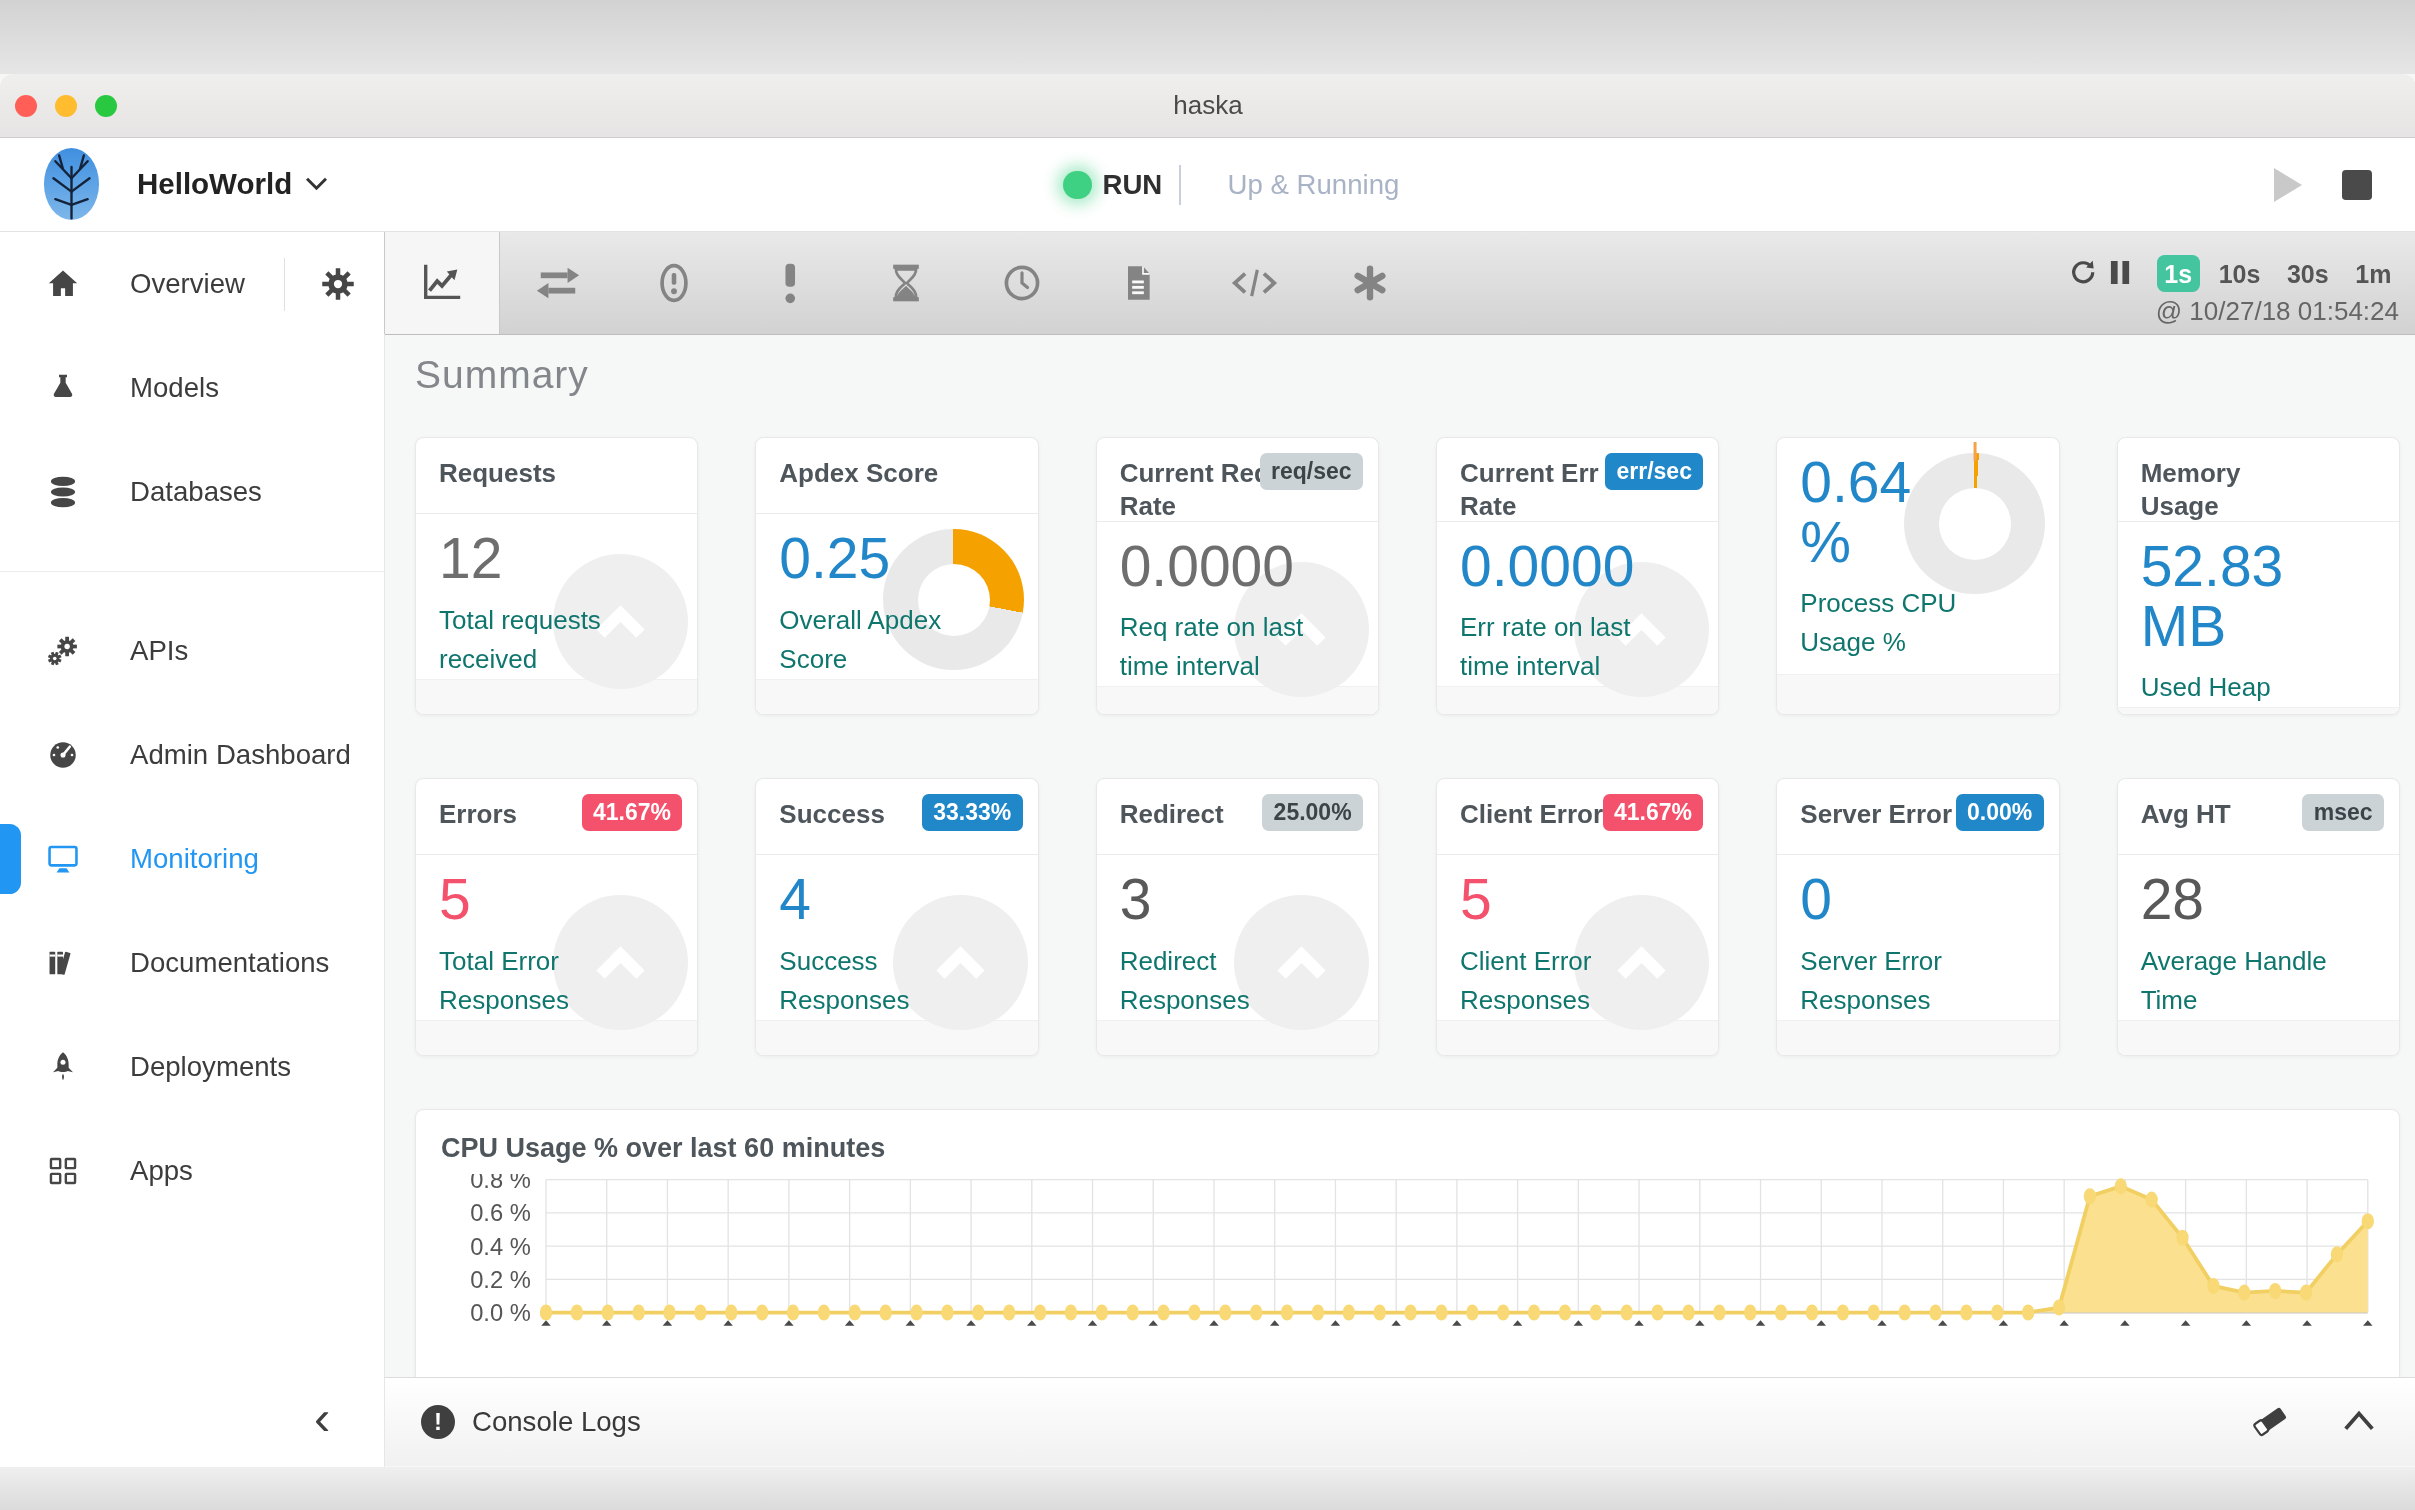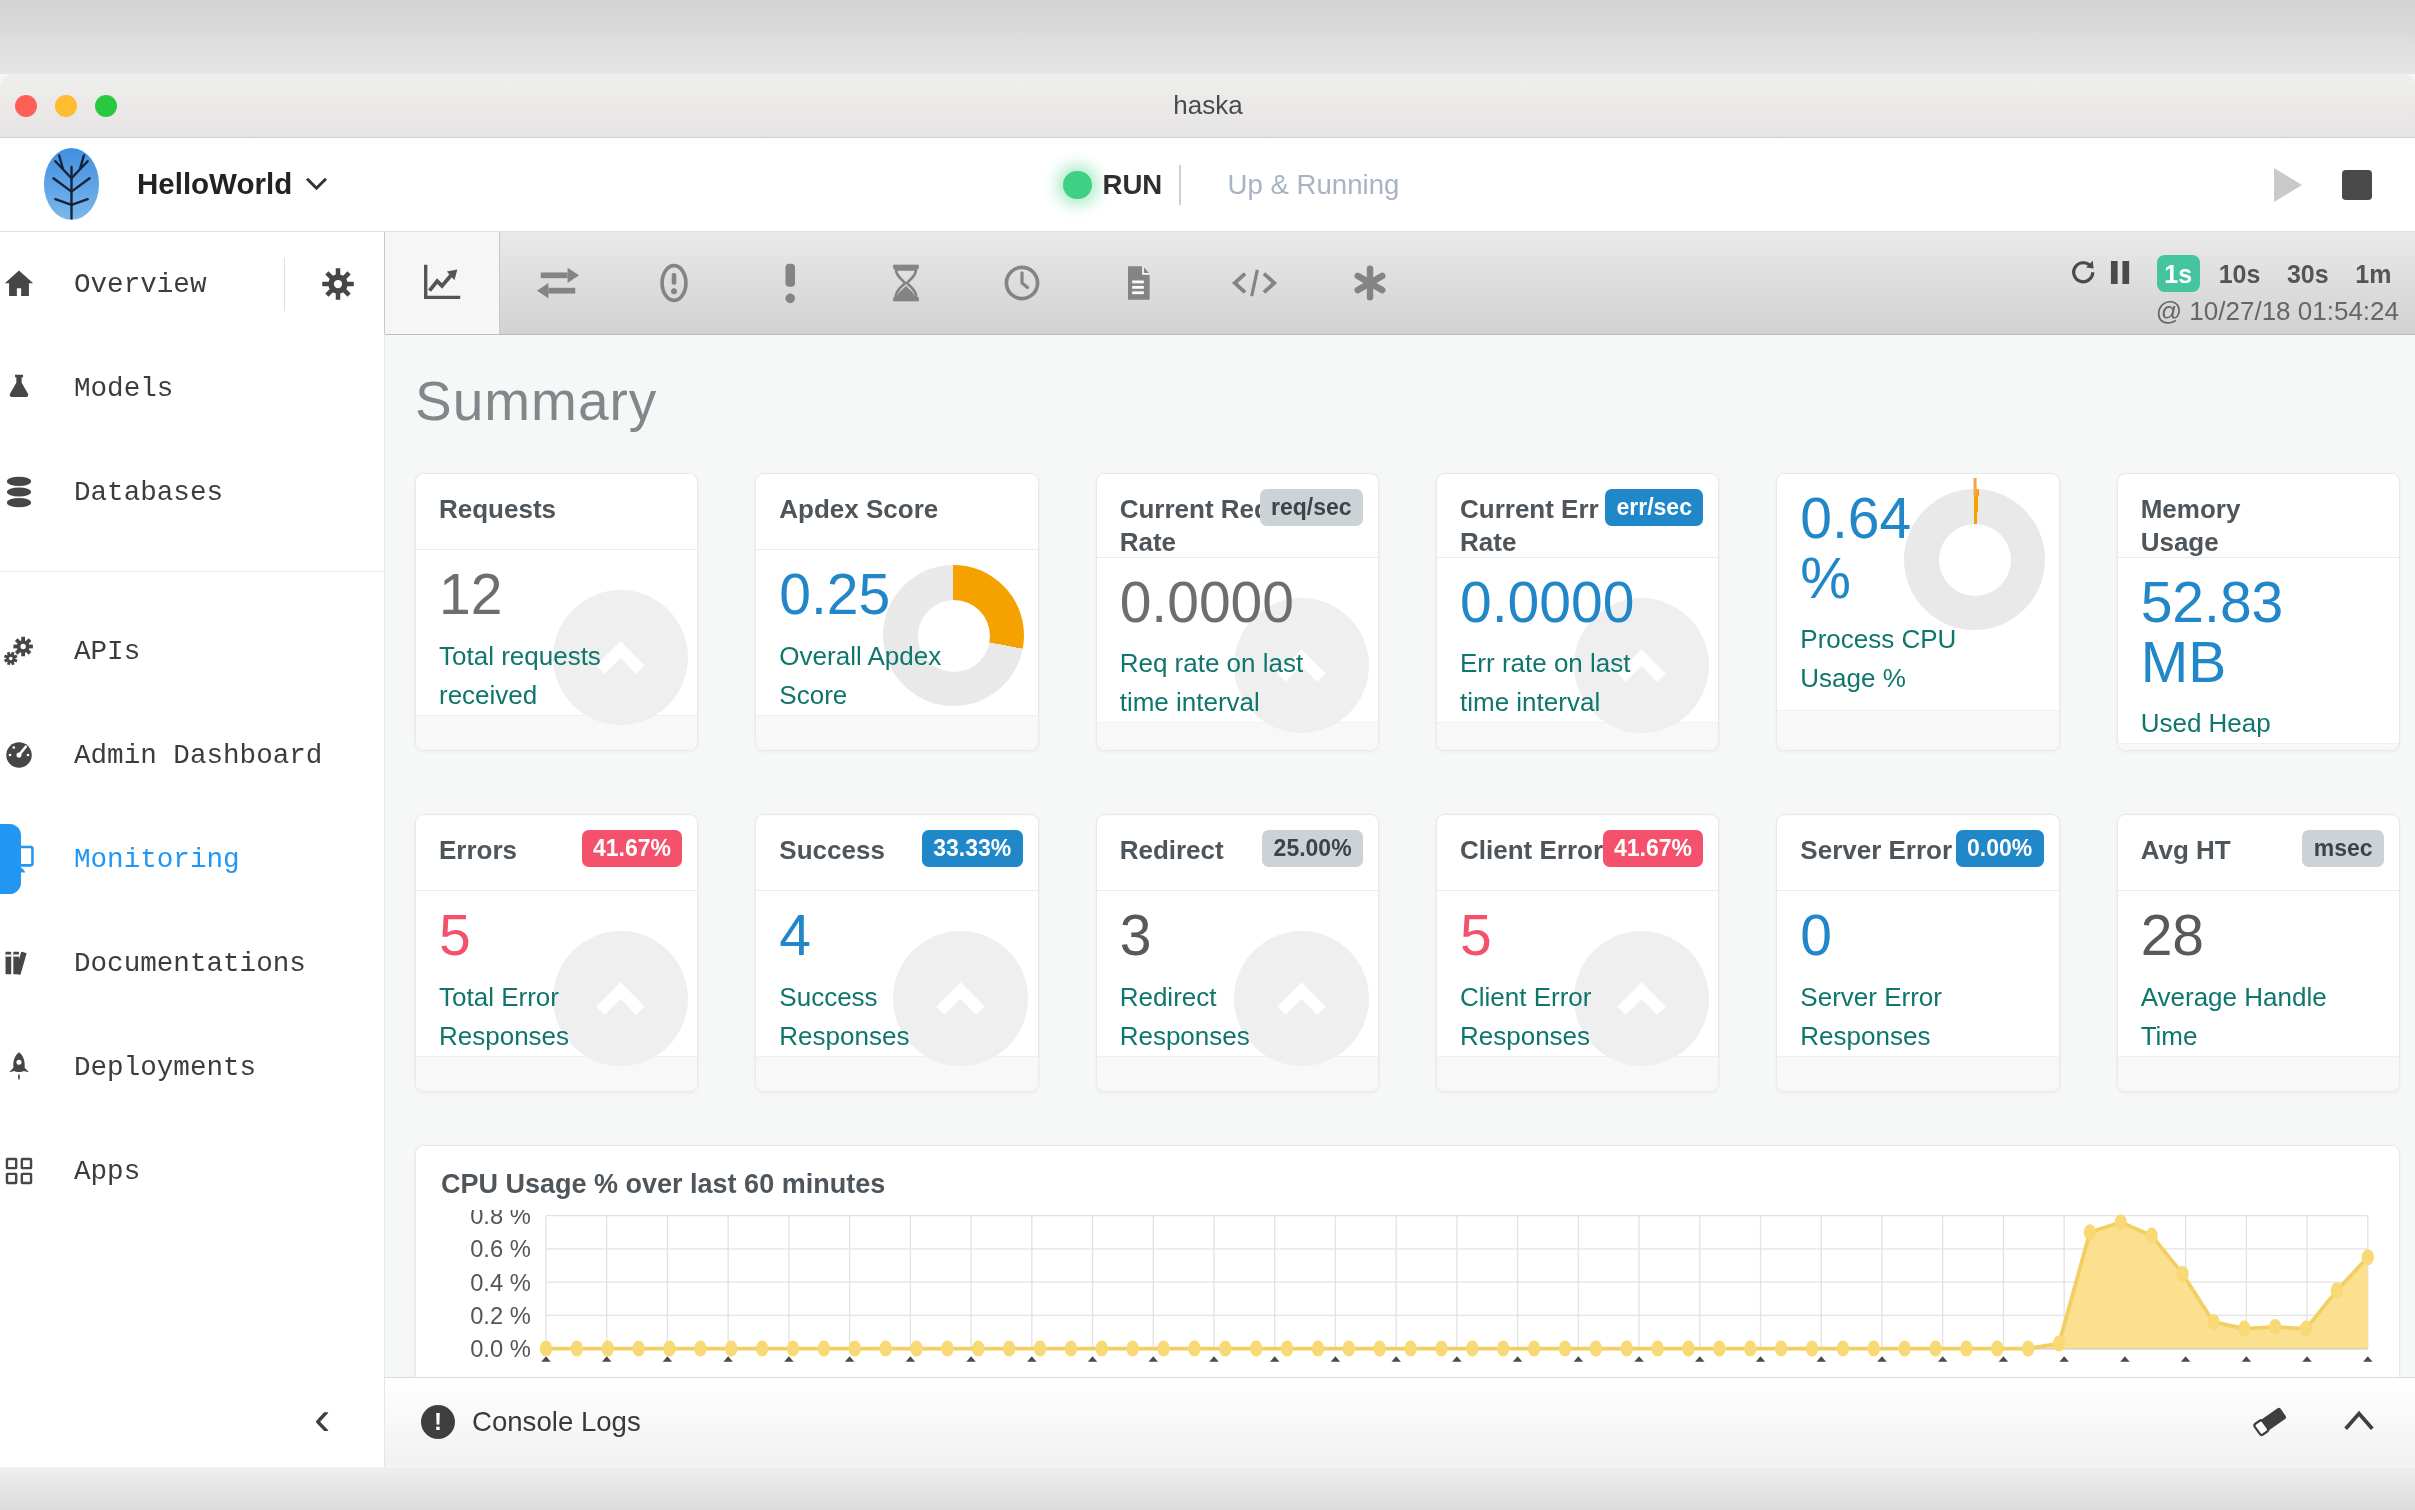"Overview" .side-item { font-family: Liberation Mono, monospace -> none; gap: 36px -> 48px; padding-left: none -> 44px }
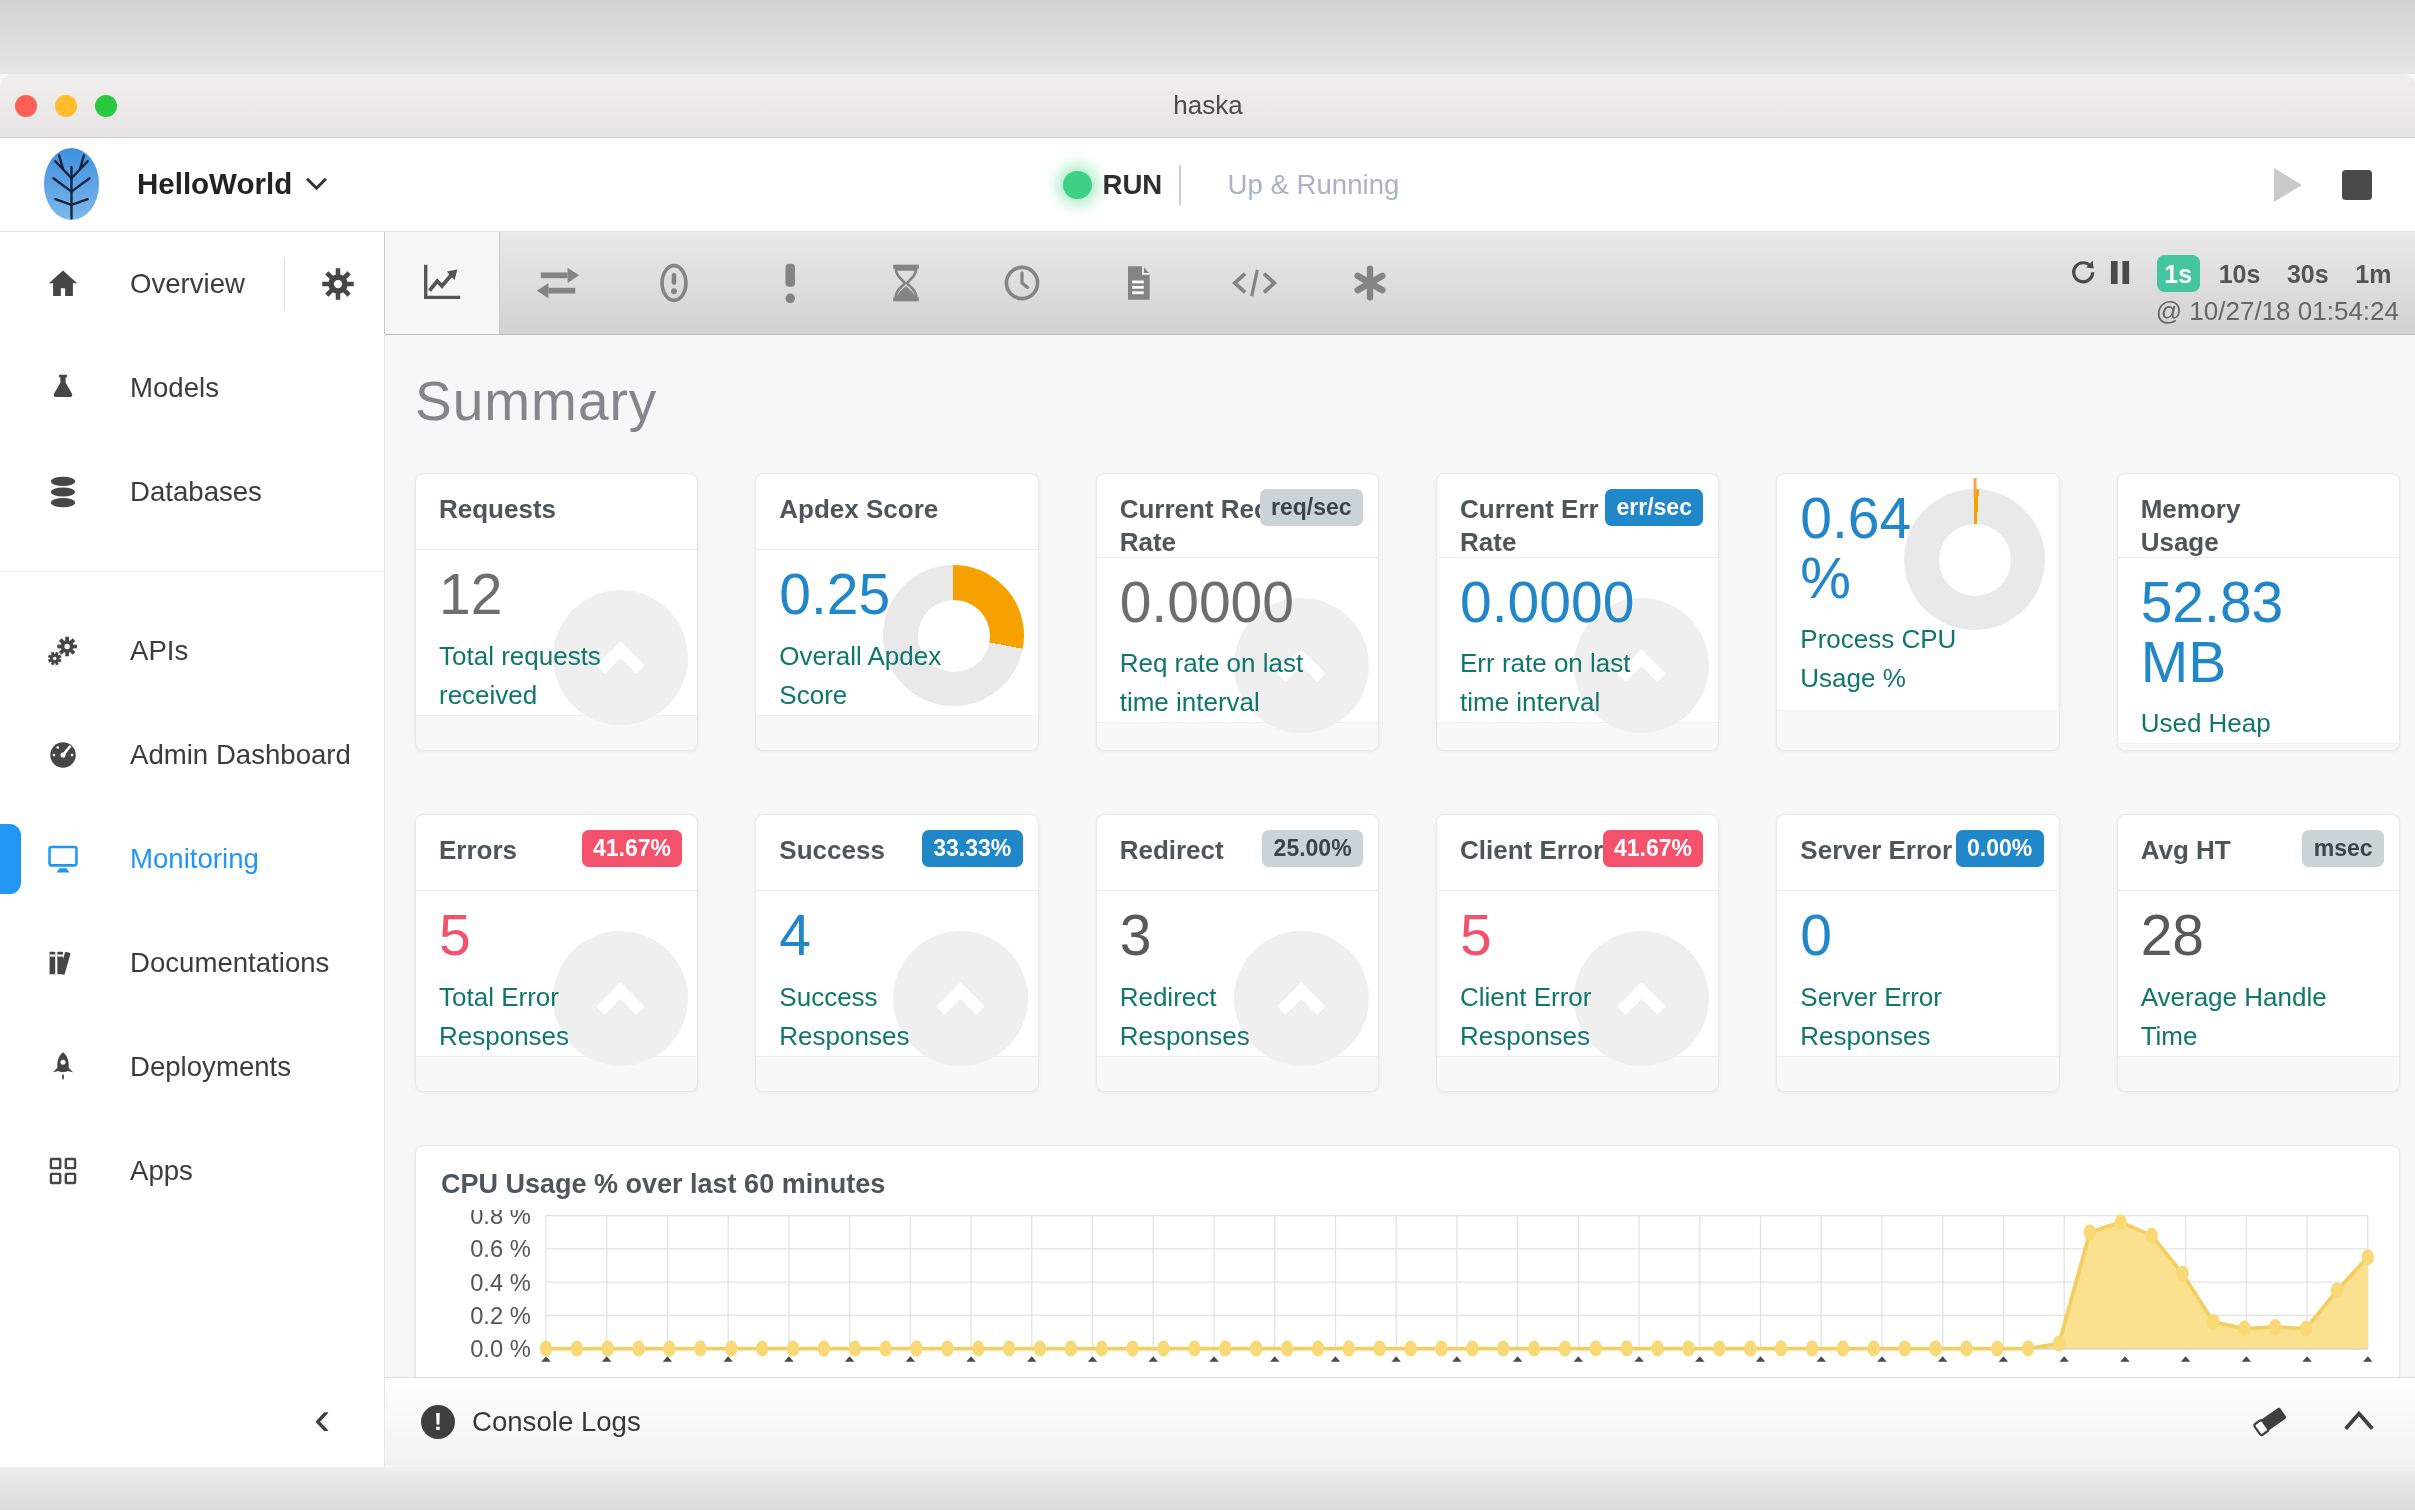"Summary" .page-title { font-size: 55px -> 39px; margin-top: 34px -> 18px }
